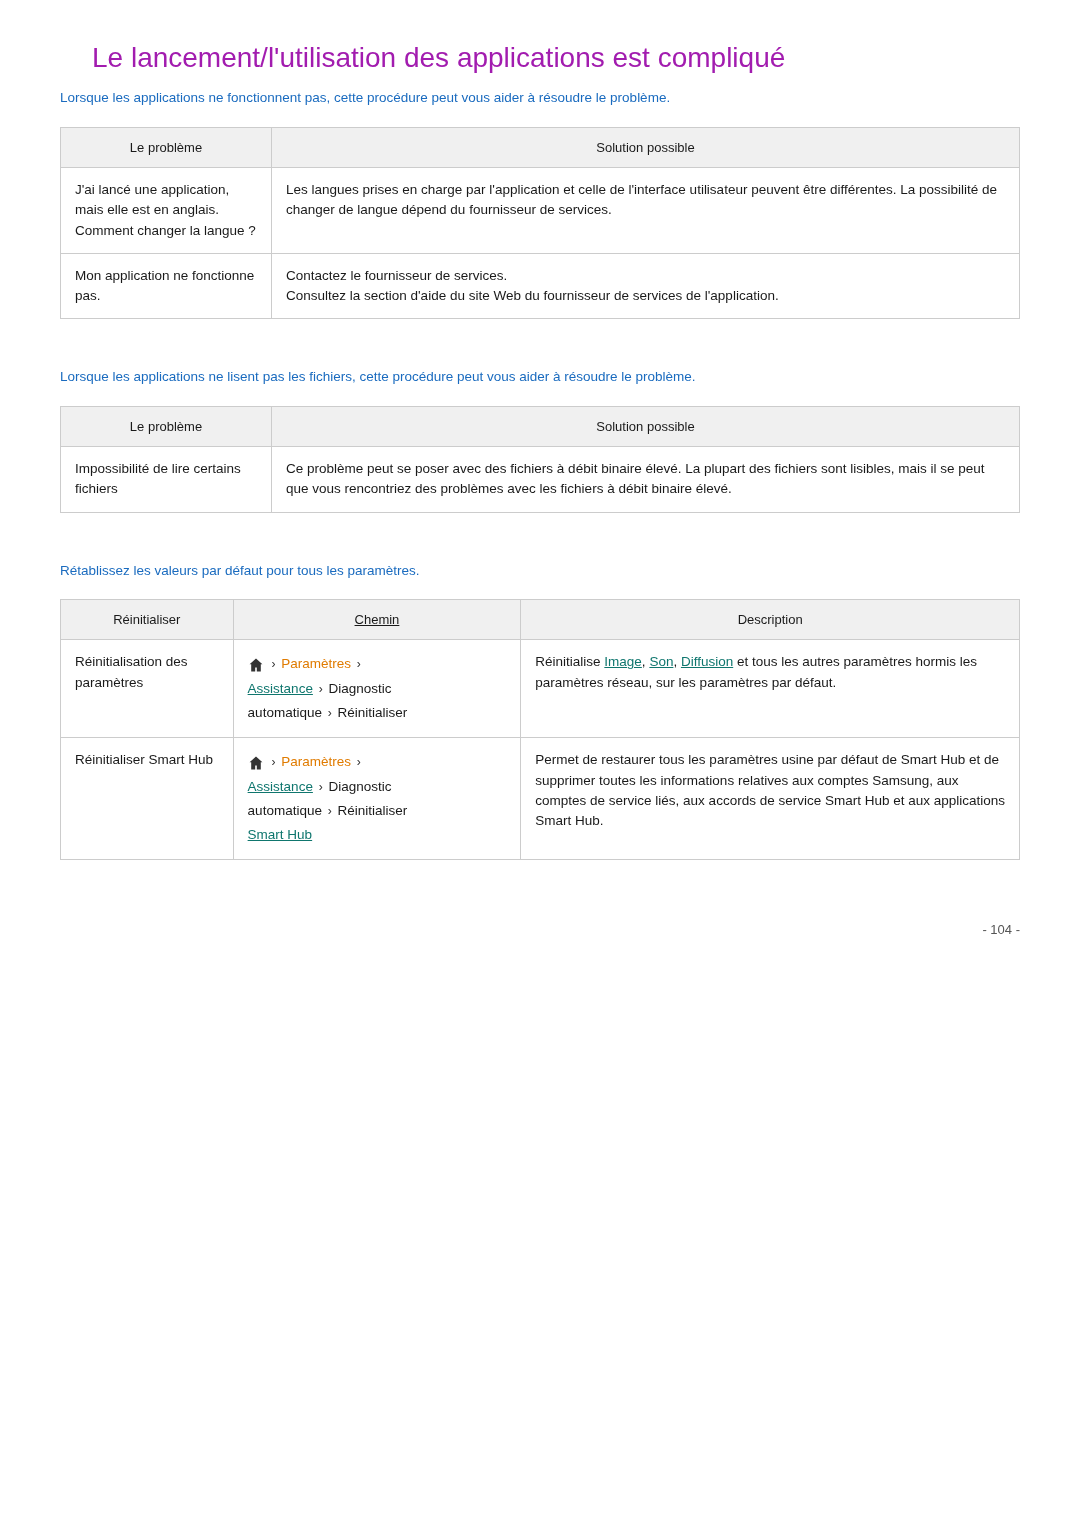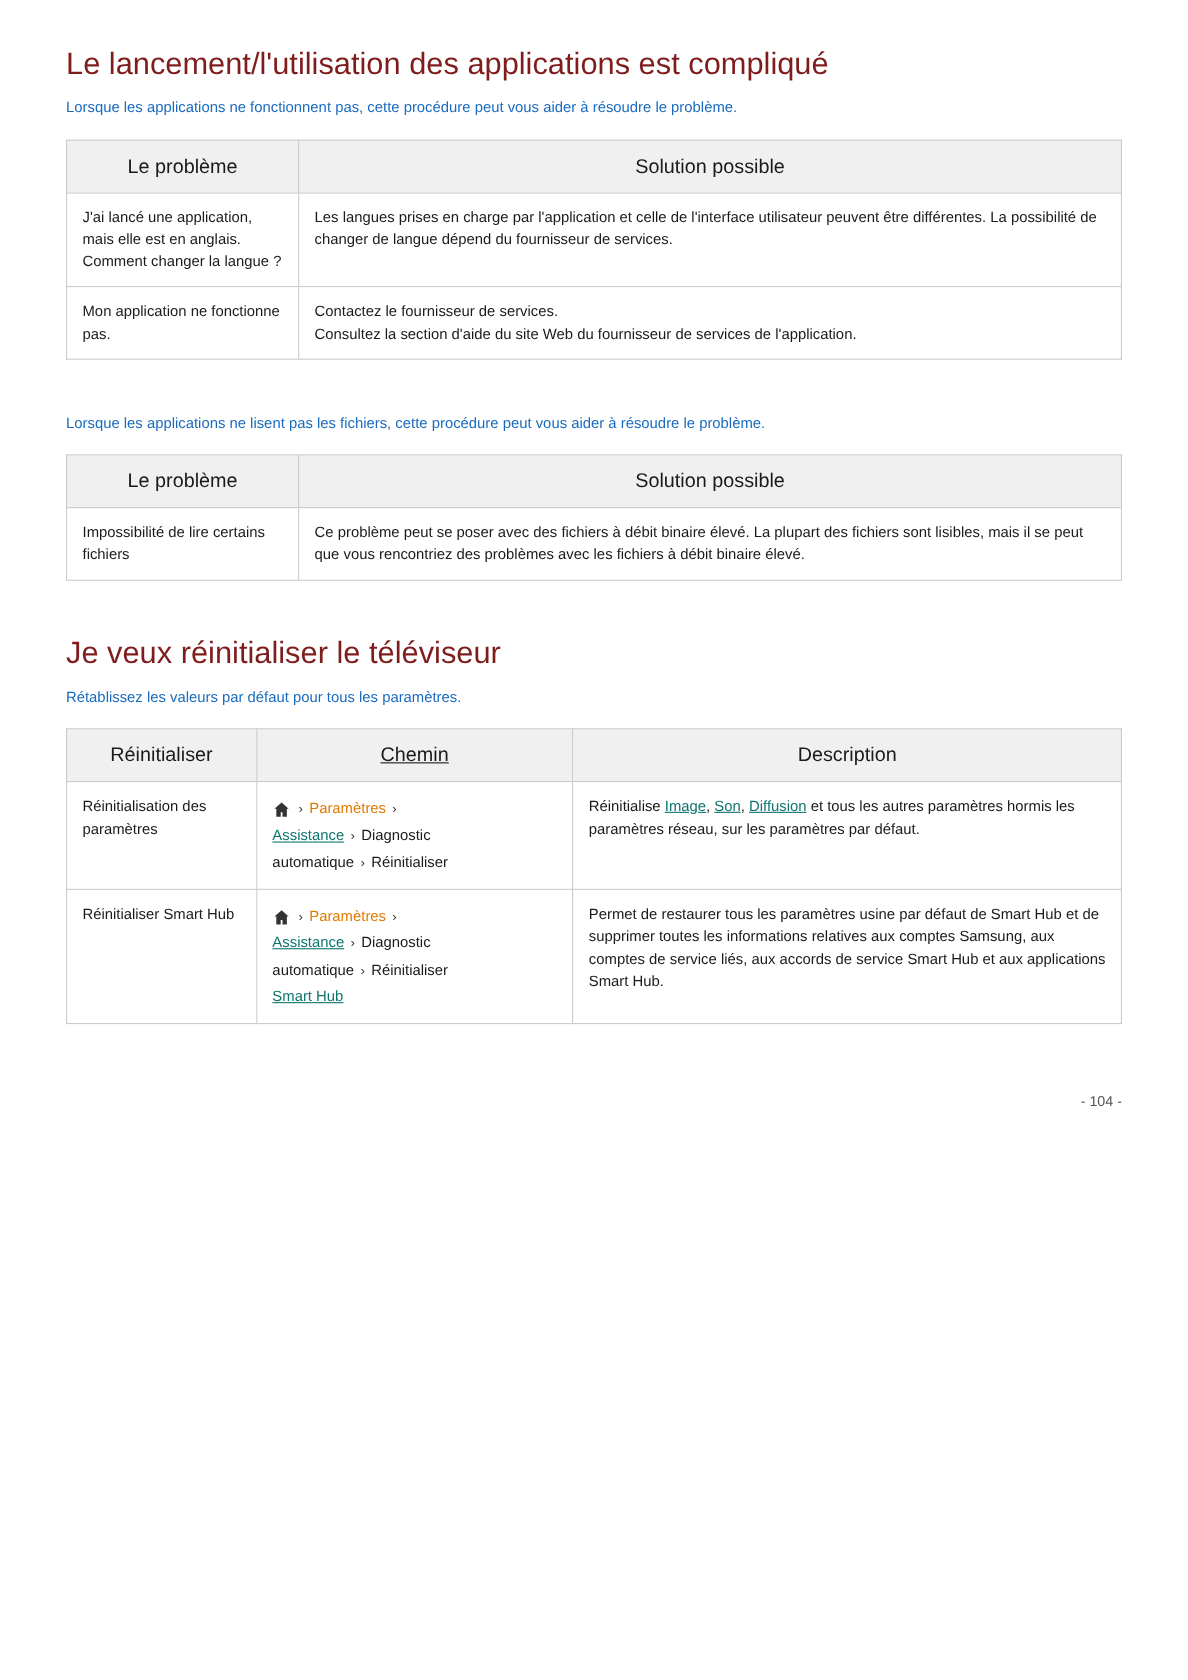"Le lancement/l'utilisation des" .section-title { color: #7f1d1d -> #a21caf; margin-left: none -> 32px }
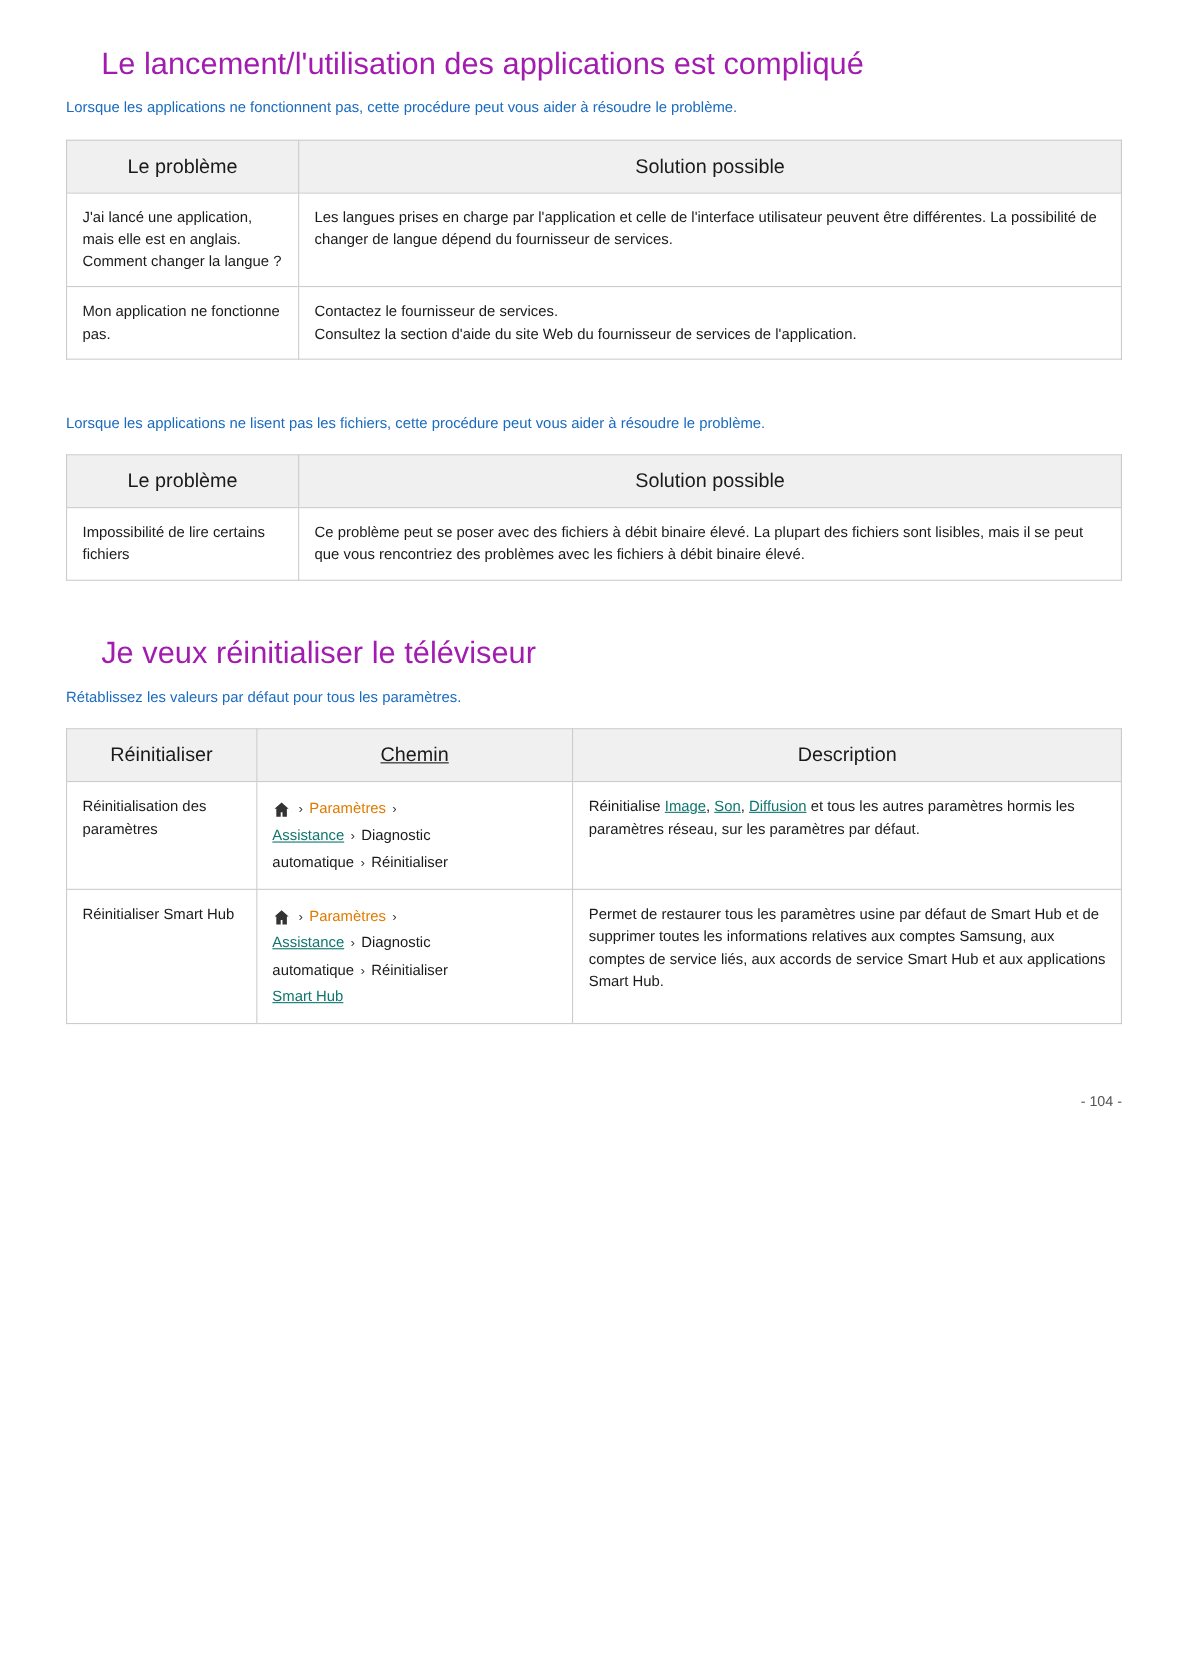"Le problème" thead th { font-size: 18px -> 13px }
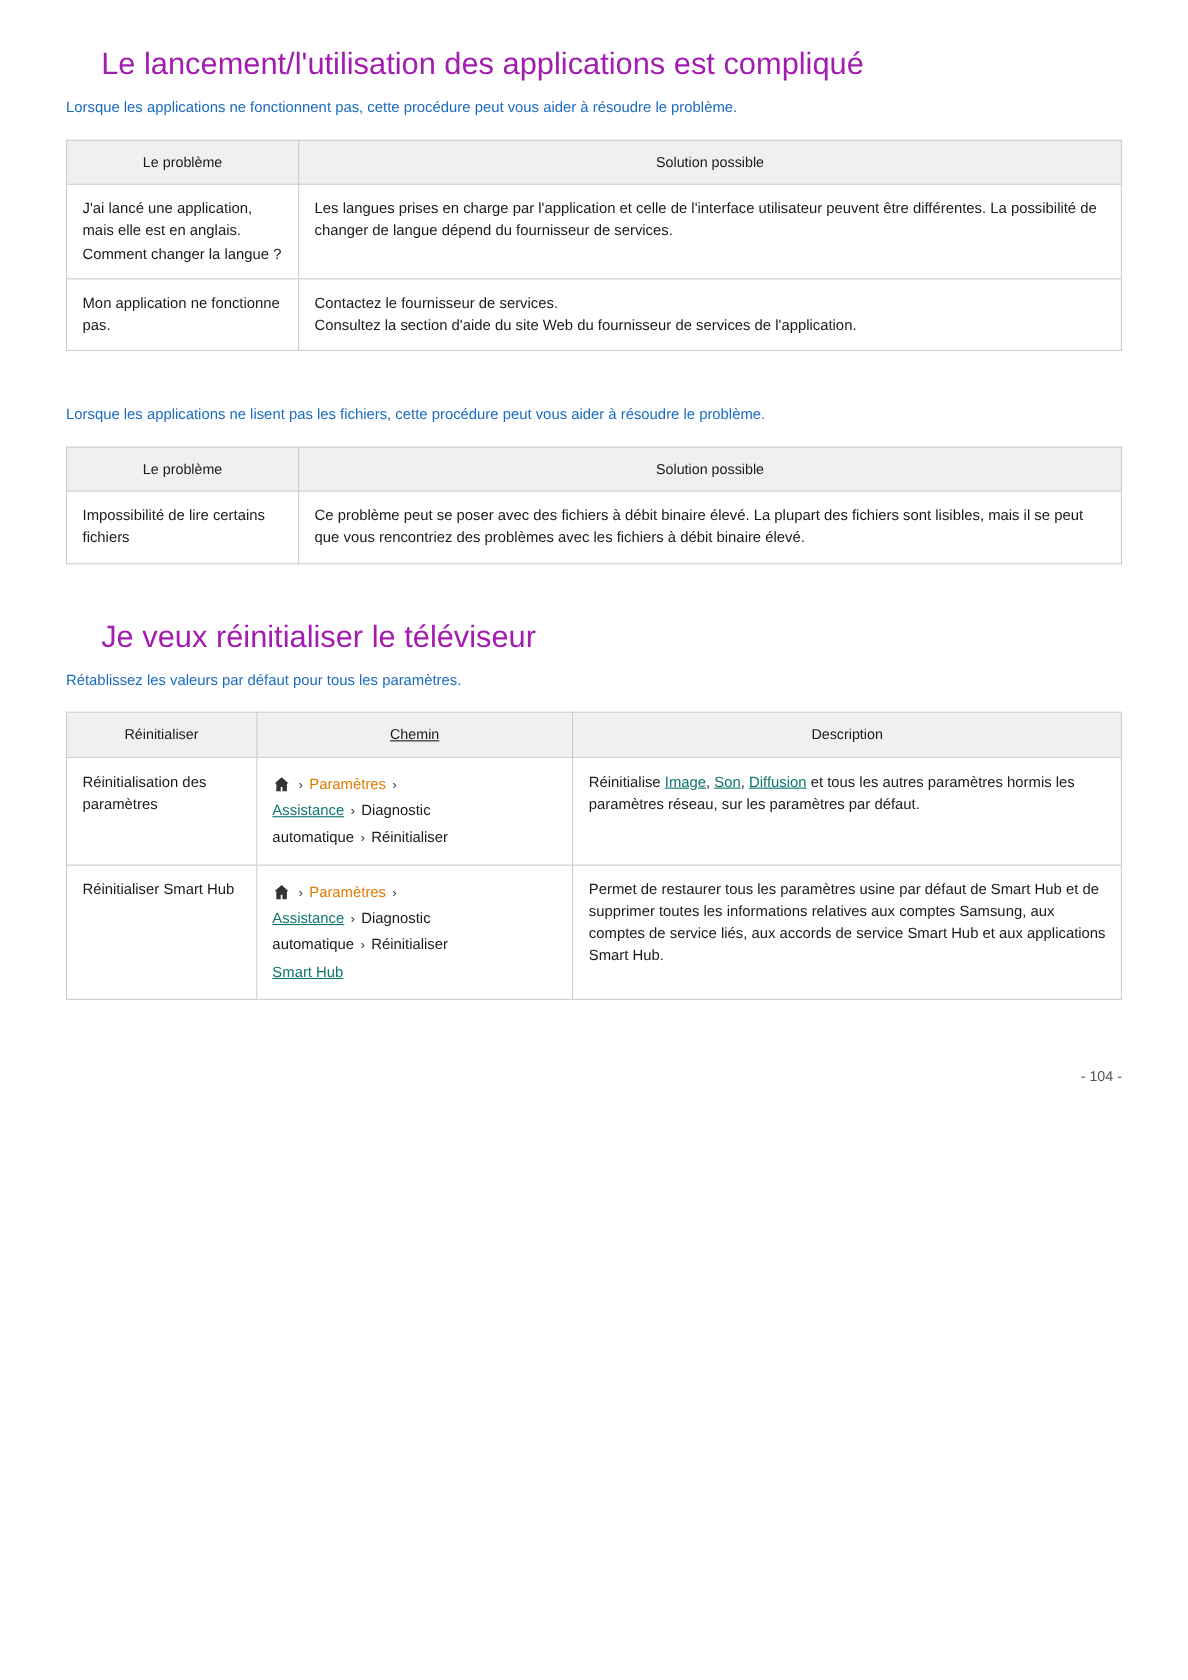"Je veux réinitialiser le téléviseur" h1.section-title { html: <h1>Je veux réinitialiser le téléviseur</h1> -> none }
